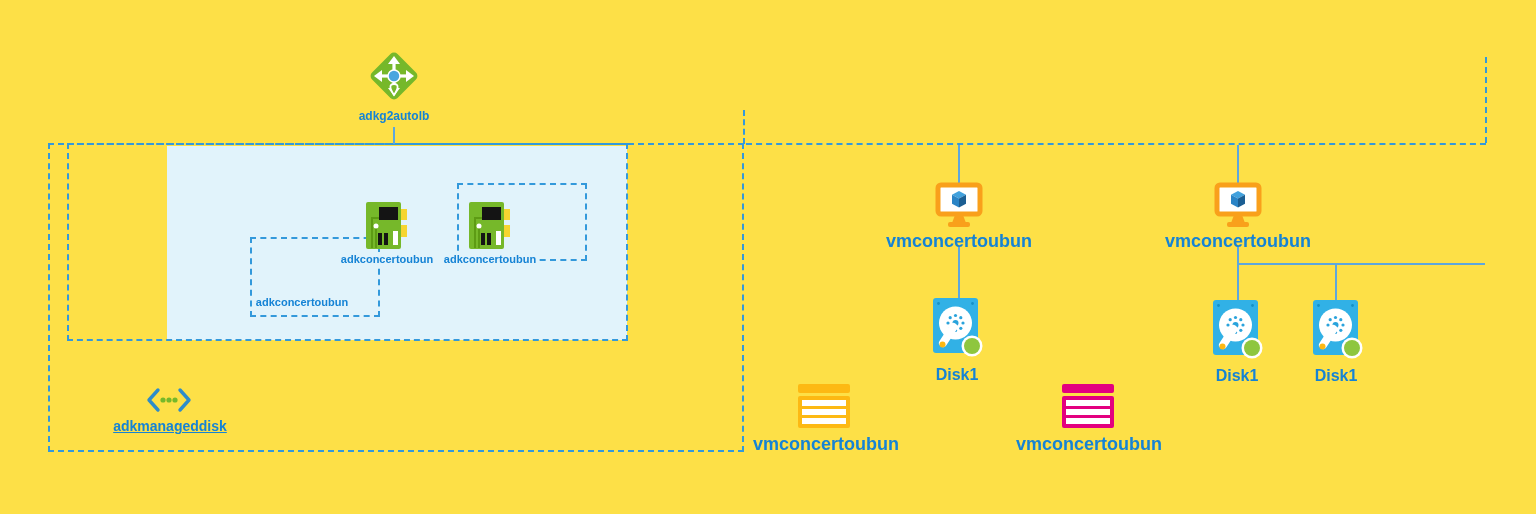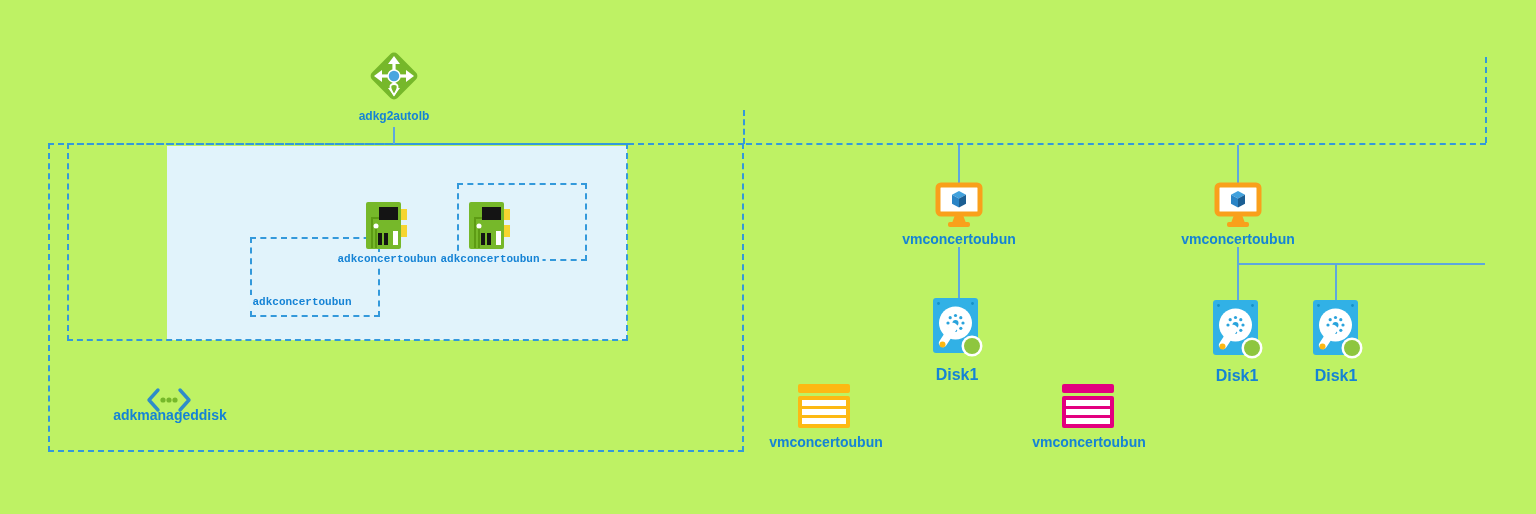"adkg2autolb" .canvas { background: #bef264 -> #fde047 }
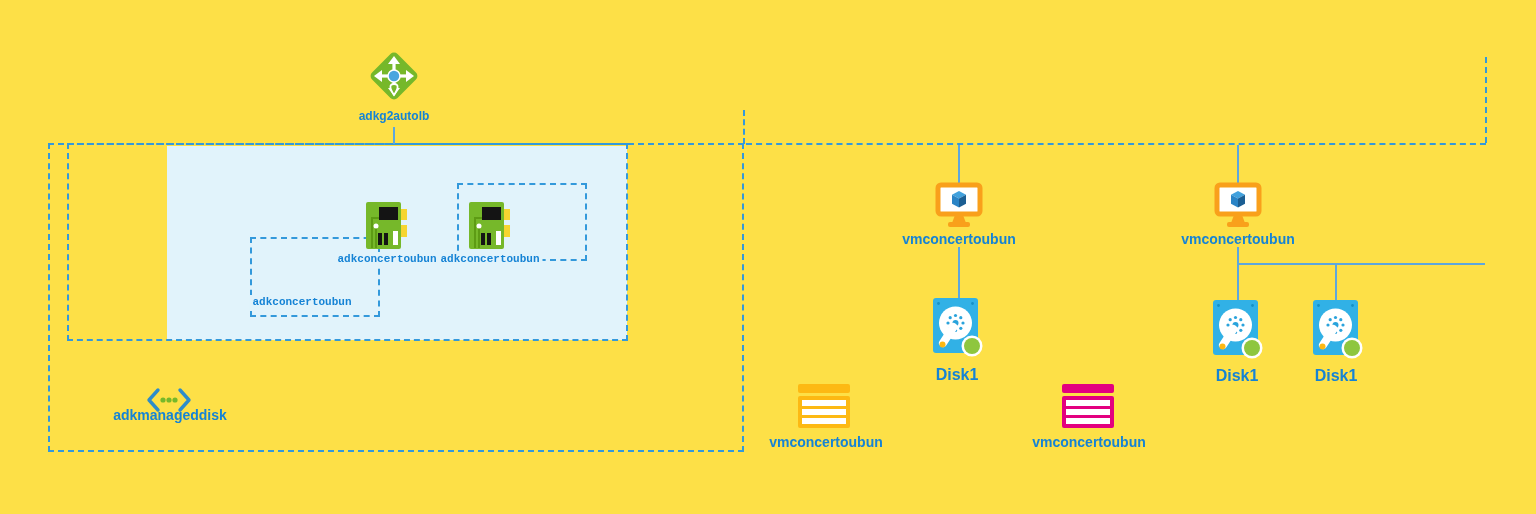"vmconcertoubun" .lbl.med { font-size: 14px -> 18px }
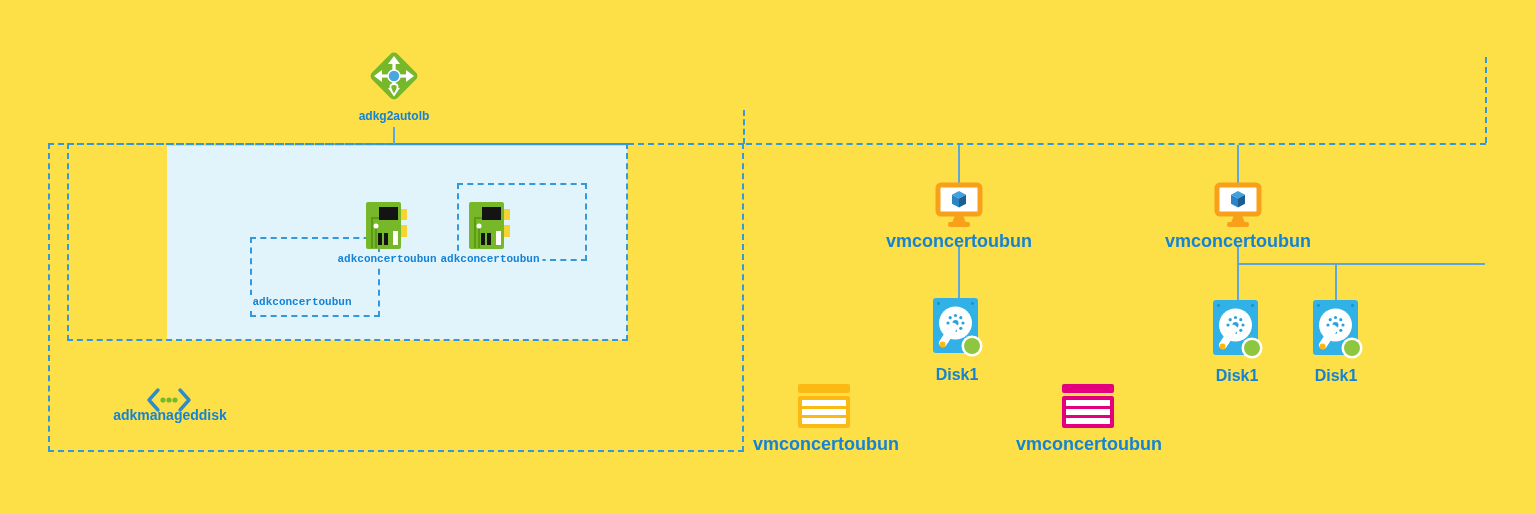"adkconcertoubun" .lbl.masked { font-family: Liberation Mono, monospace -> none }
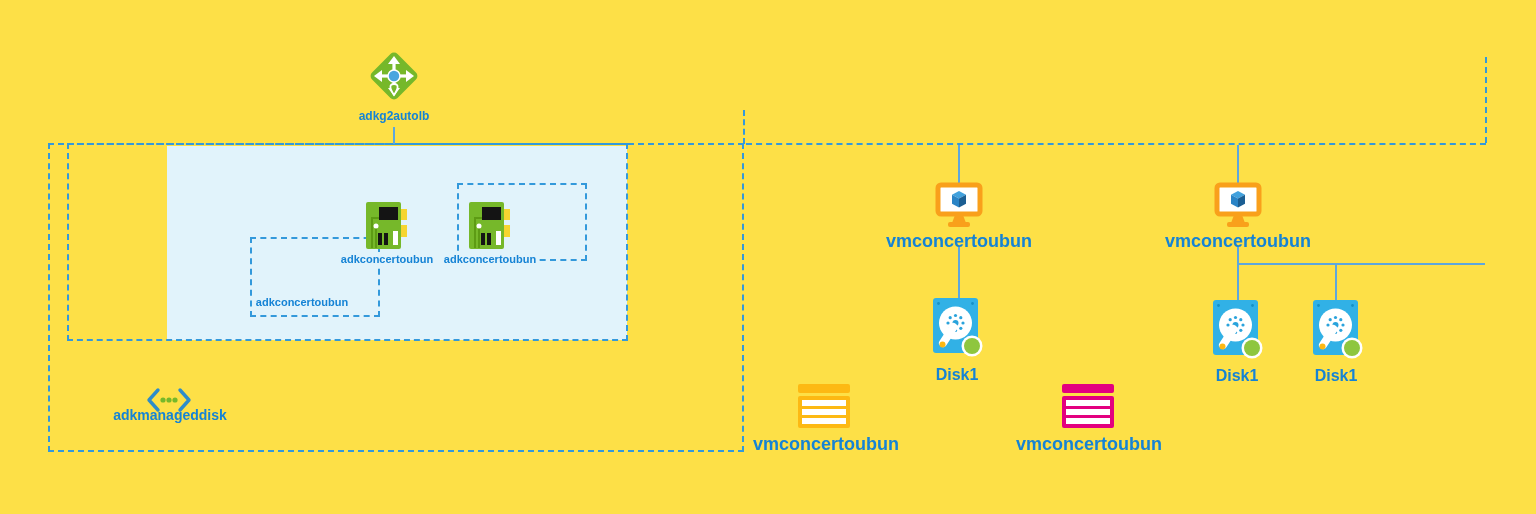"adkmanageddisk" div.lbl { text-decoration: none -> underline; top: 407px -> 418px }
